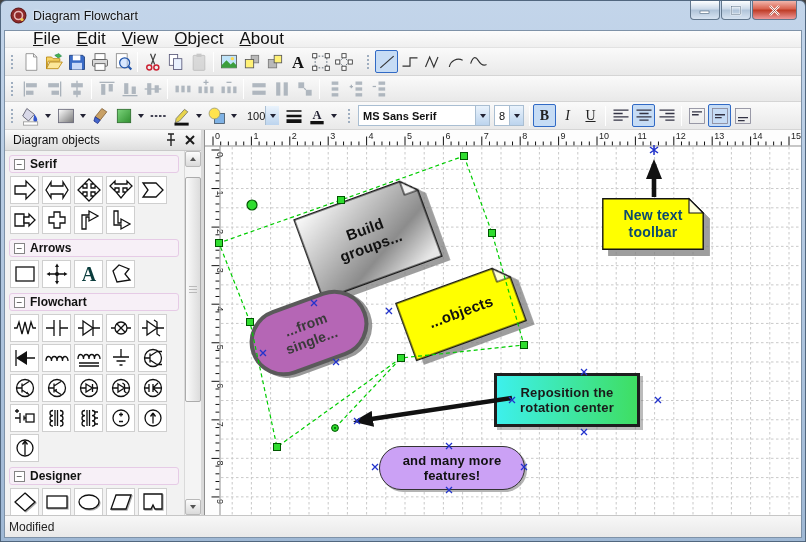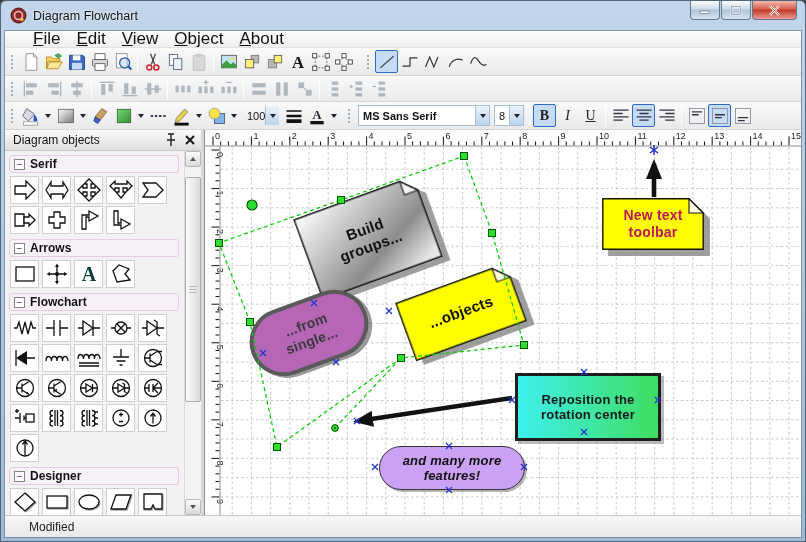"New text" div.slabel { color: #be185d -> #0c4a6e }
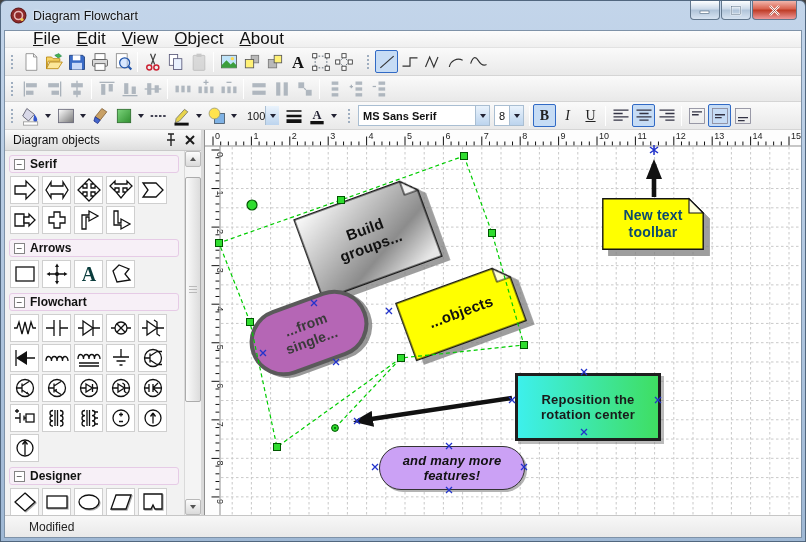"Reposition the" div.shape { height: 68px -> 54px; left: 310px -> 289px }
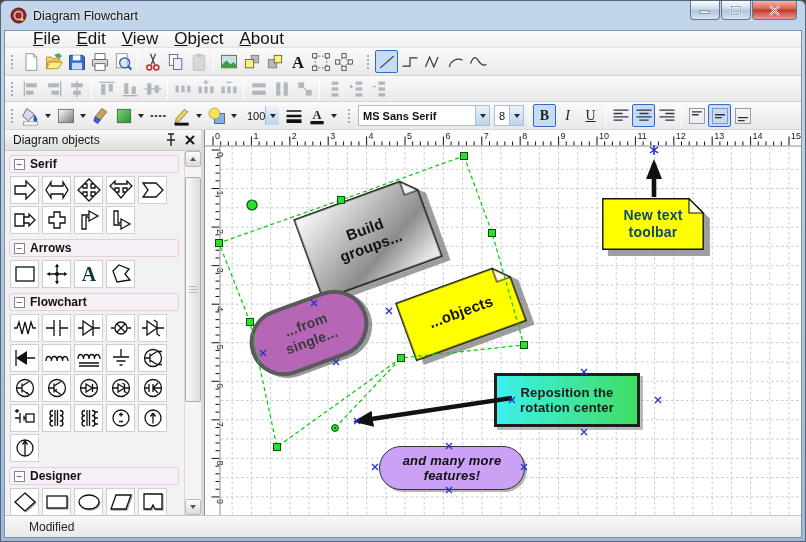"and many more" div.slabel { font-style: italic -> none }
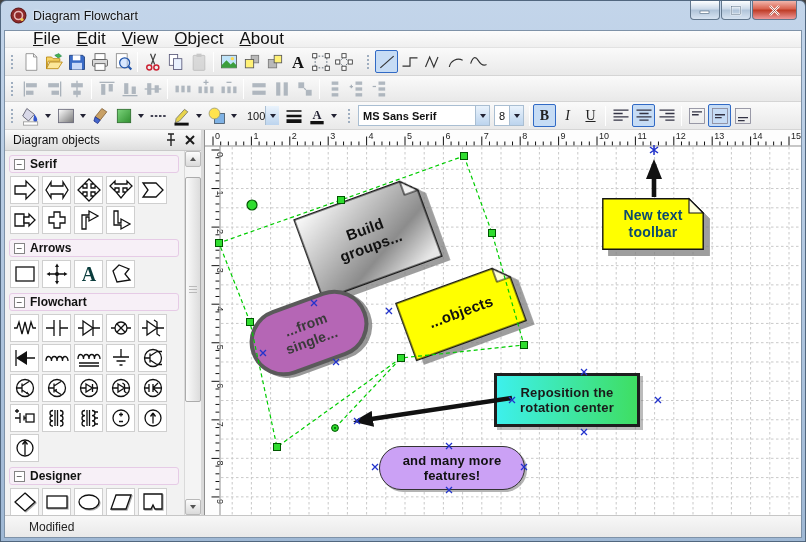"Modified" .statusbar { padding-left: 24px -> 4px }
